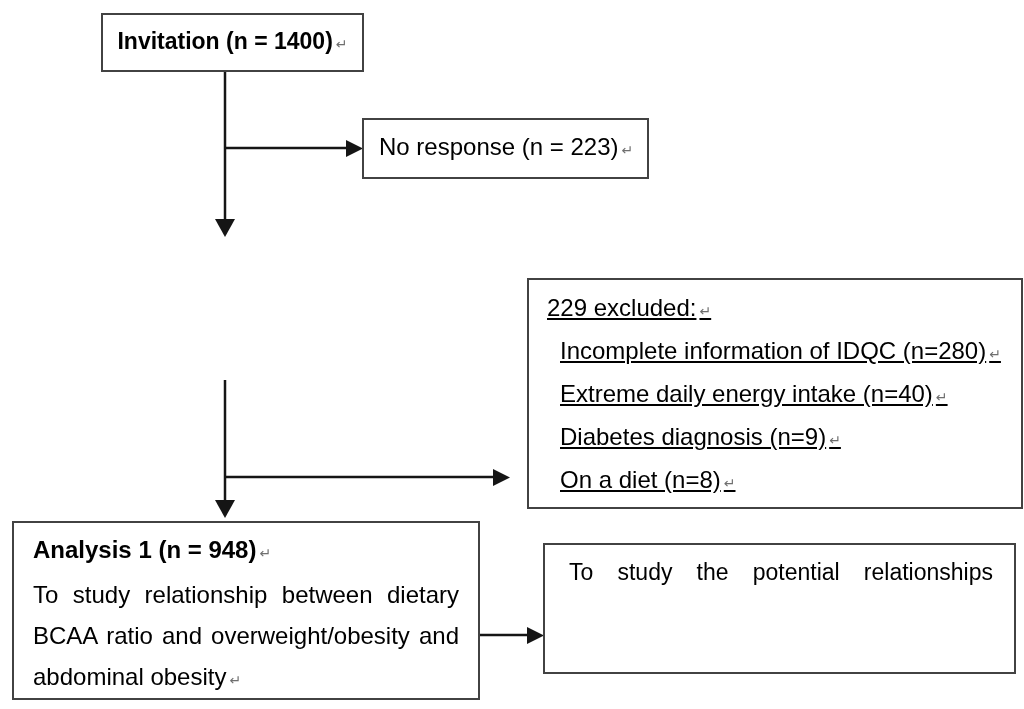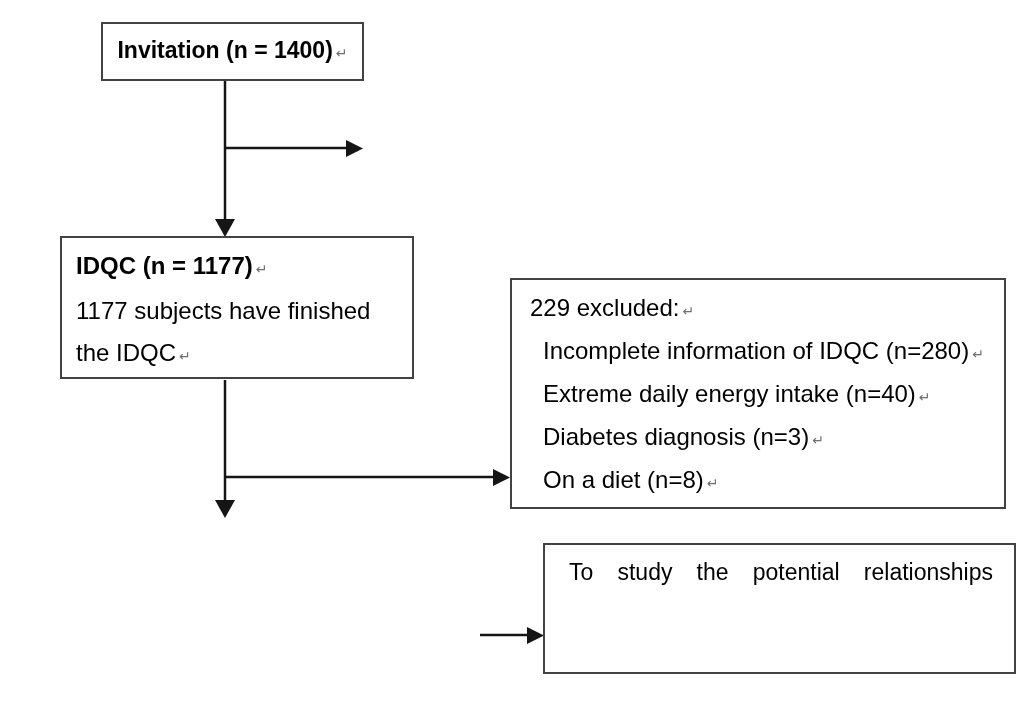"Invitation (n = 1400) ↵" .b-invitation { top: 22px -> 13px }
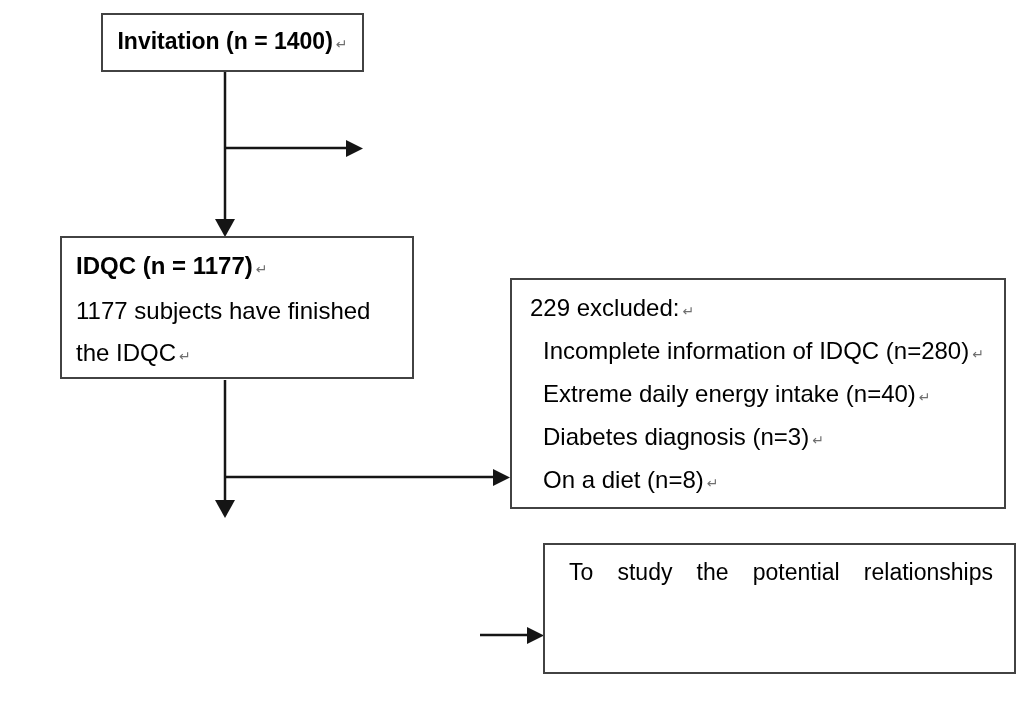"No response (n = 223)" div.box { html: none -> <div> <div><span>No response (n = 223)</span><span>↵</span></div> </div> }
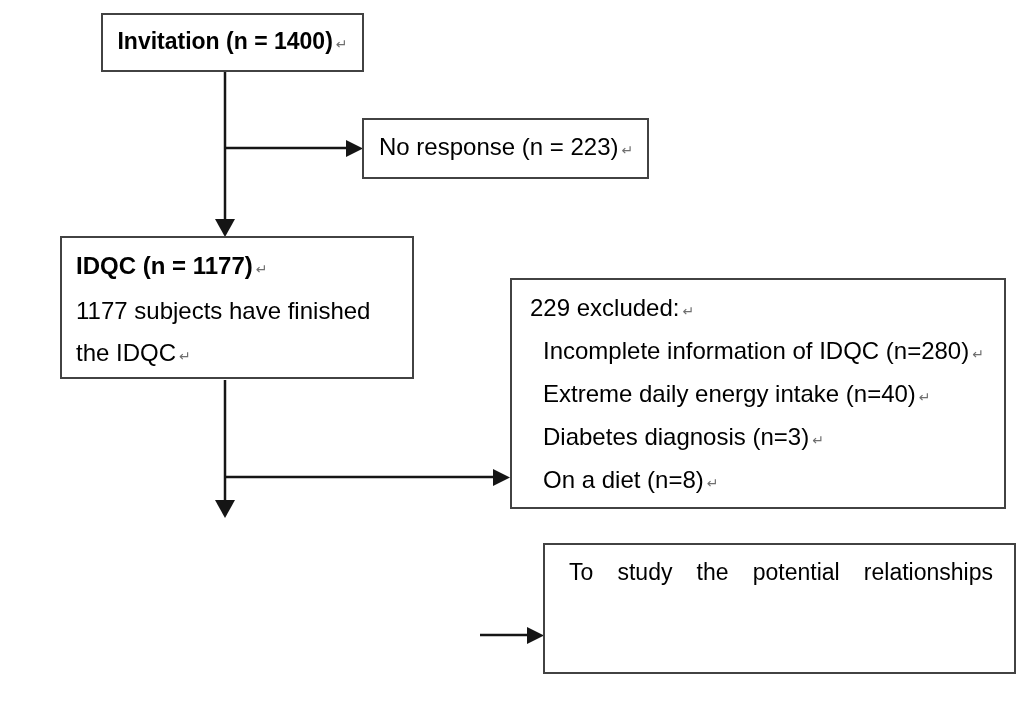"IDQC (n = 1177) ↵" div.box { html: <div> <div><span>IDQC (n = 1177)</span><span>↵</span></div> <div><span>1177 subjects have finished</span></div> <div><span>the IDQC</span><span>↵</span></div> </div> -> none }
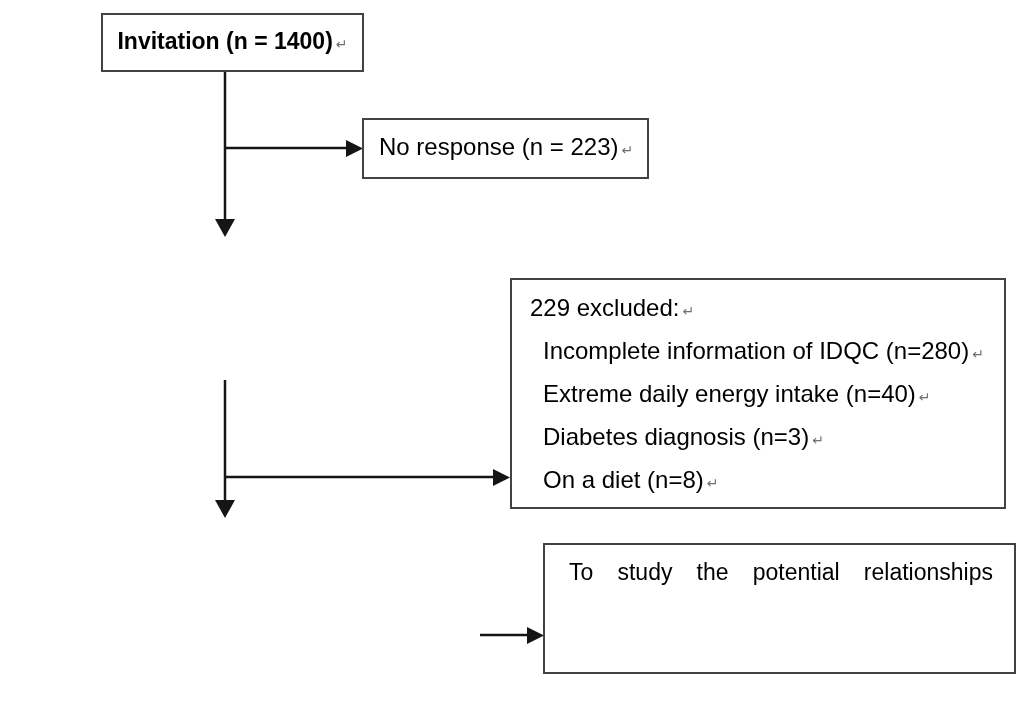"229 excluded: ↵" .b-excluded { left: 510px -> 527px; text-decoration: none -> underline }
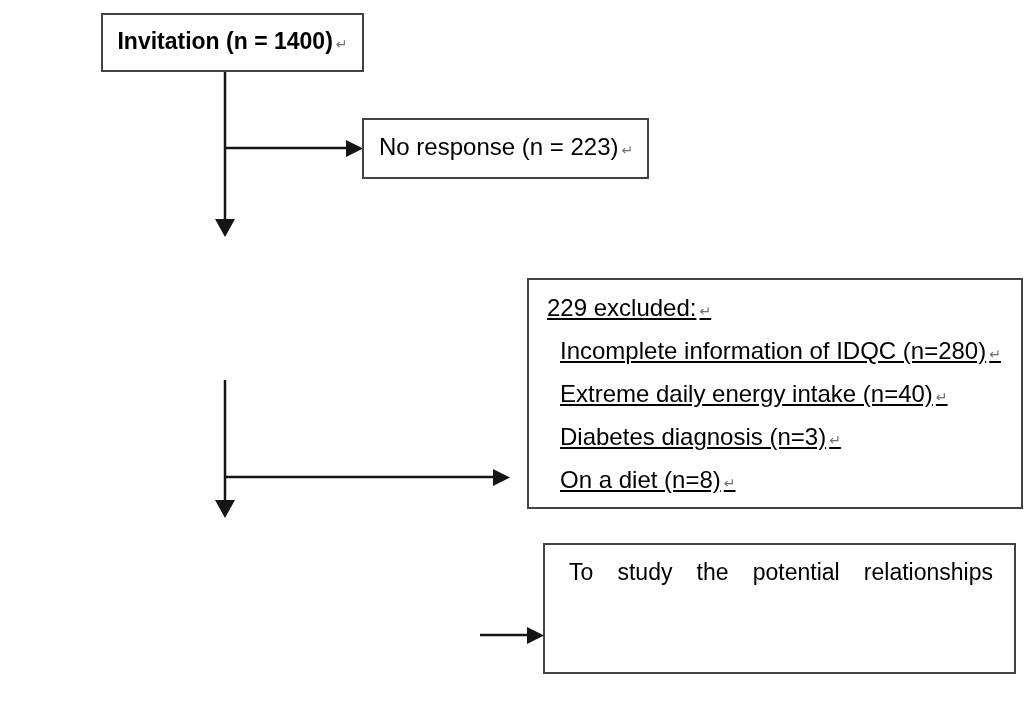"Diabetes diagnosis (n=3)" span { text: 3 -> 9 }
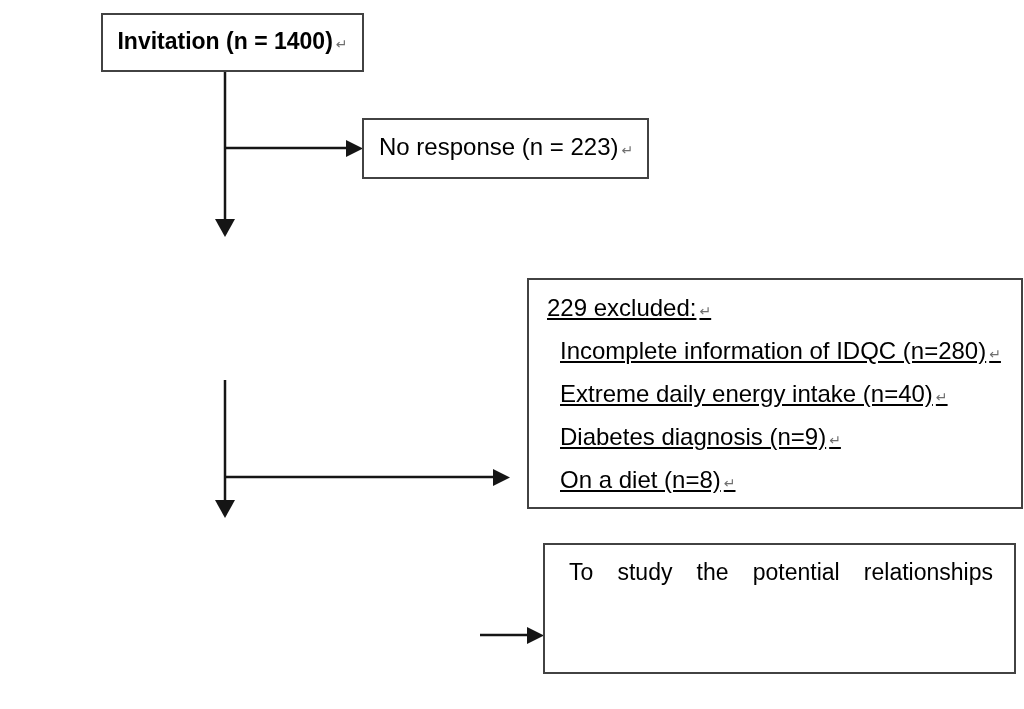"Analysis 1 (n = 948)" div.box { html: none -> <div> <div><span>Analysis 1 (n = 948)</span><span>↵</span></div> <div>To study relationship between dietary</div> <div>BCAA ratio and overweight/obesity and</div> <div><span>abdominal obesity</span><span>↵</span></div> </div> }
